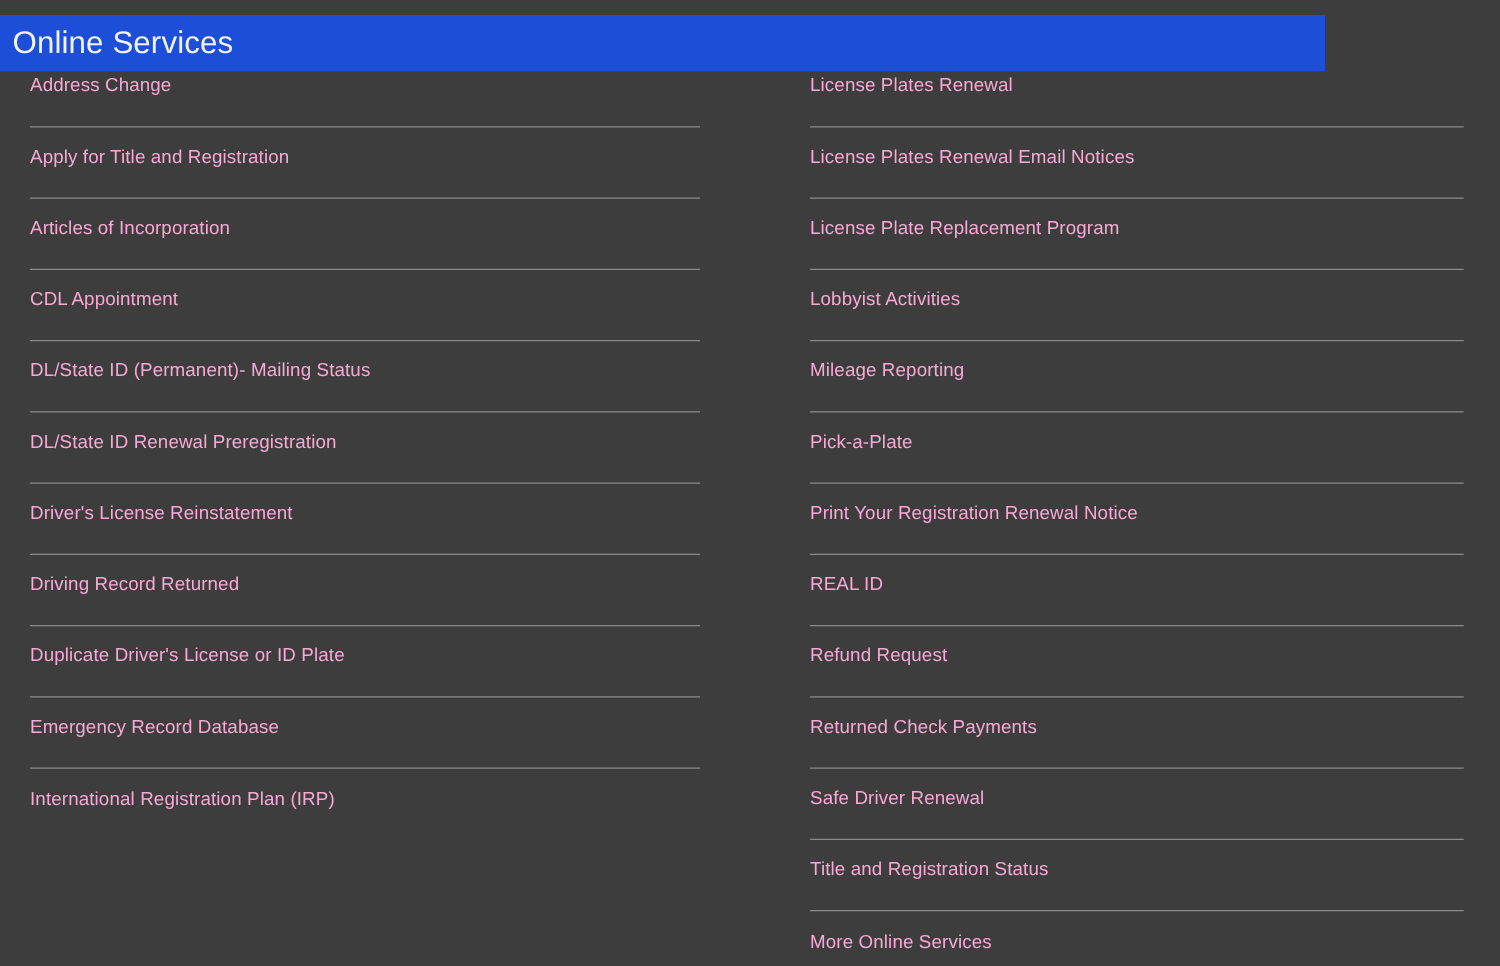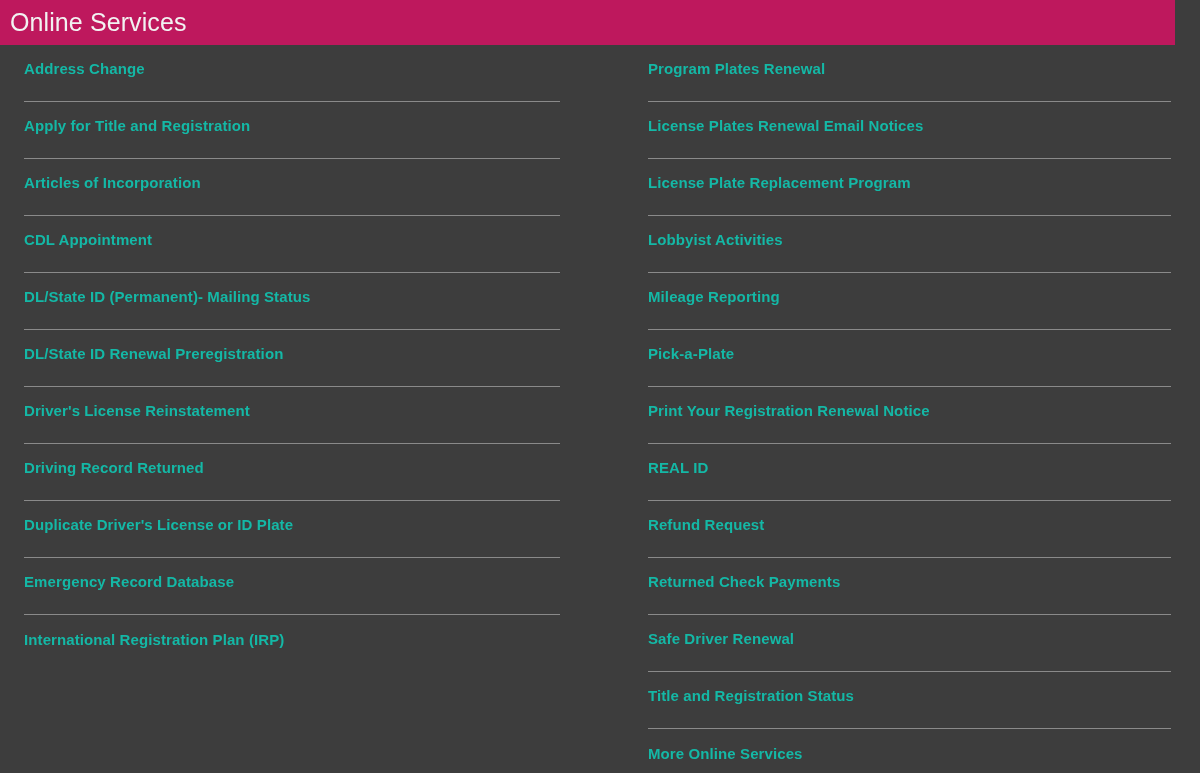"Online Services" .header { background: #be185d -> #1d4ed8; top: 0 -> 12px; width: 1175px -> 1060px }
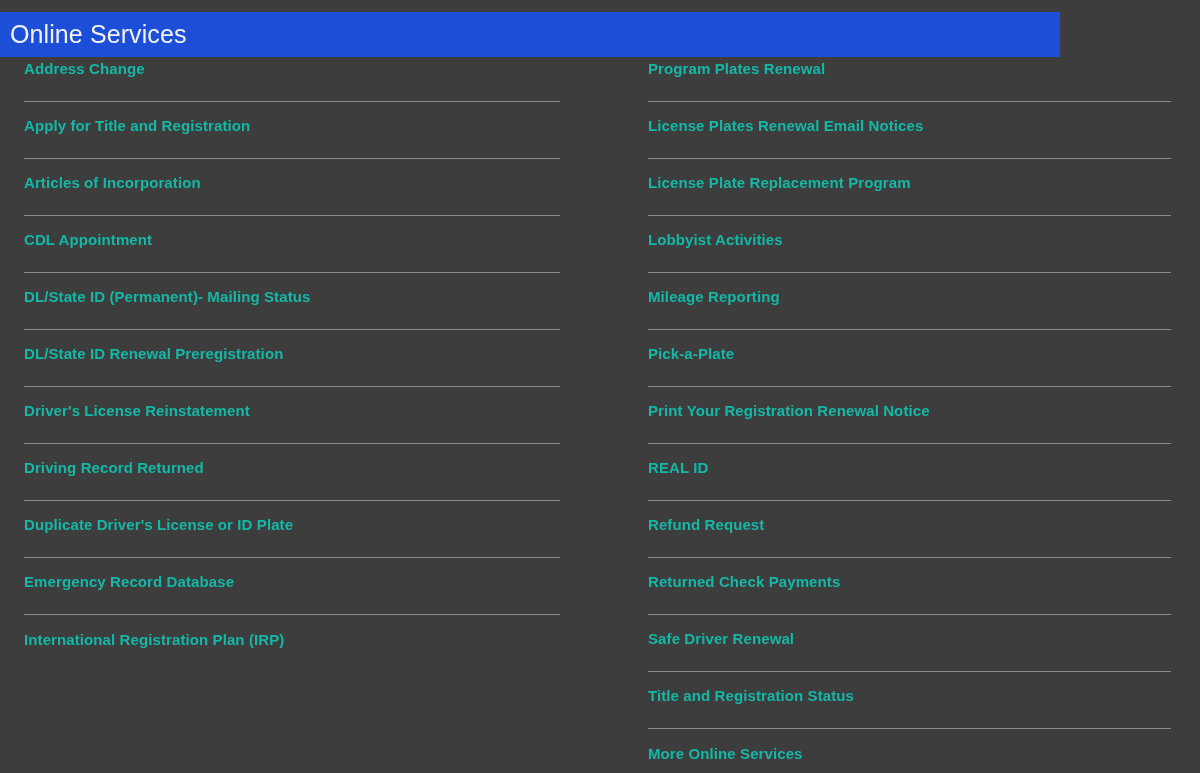"Address Change" .service-label { color: #14b8a6 -> #f9a8d4; font-weight: 700 -> 400 }
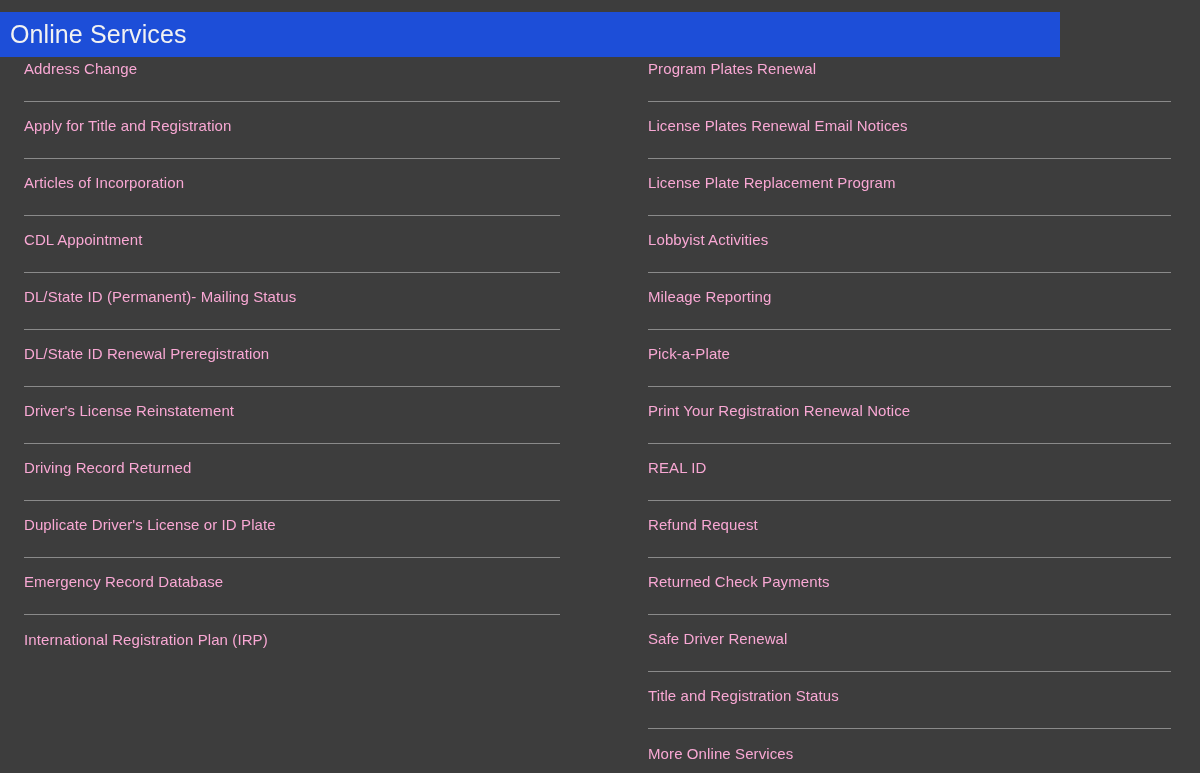"Program Plates Renewal" span.service-label { text: Program -> License }
